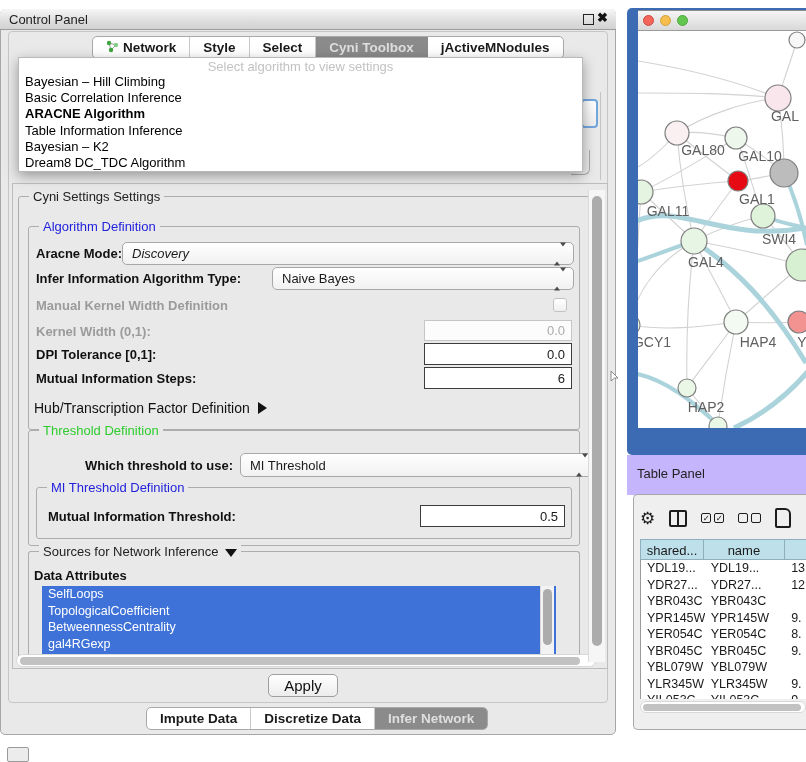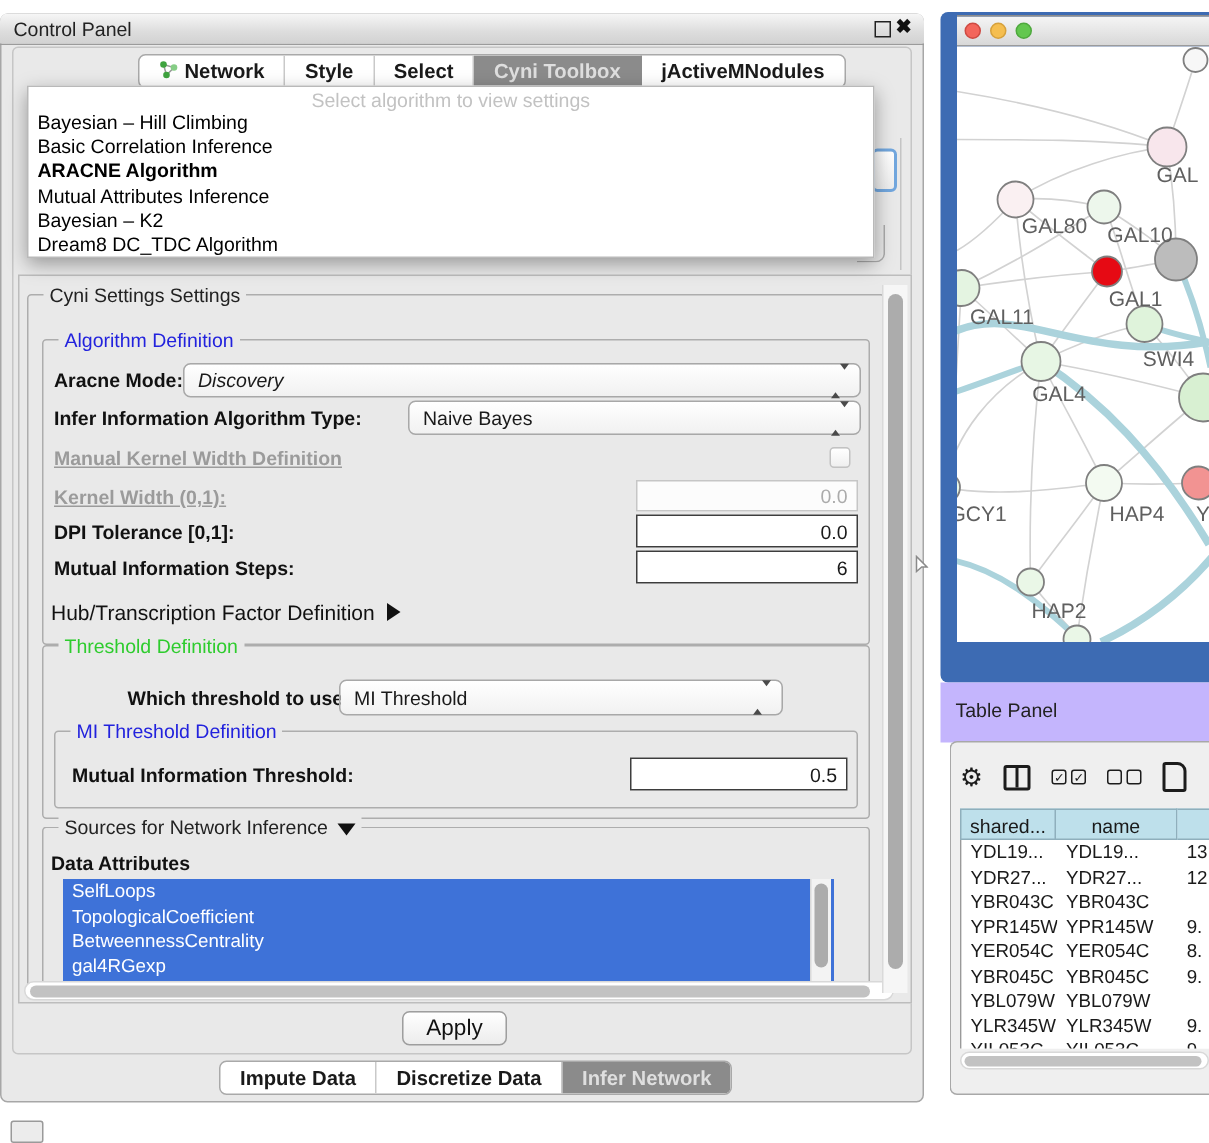"Mutual Attributes Inference" div.popup-item { text: Mutual Attributes -> Table Information }
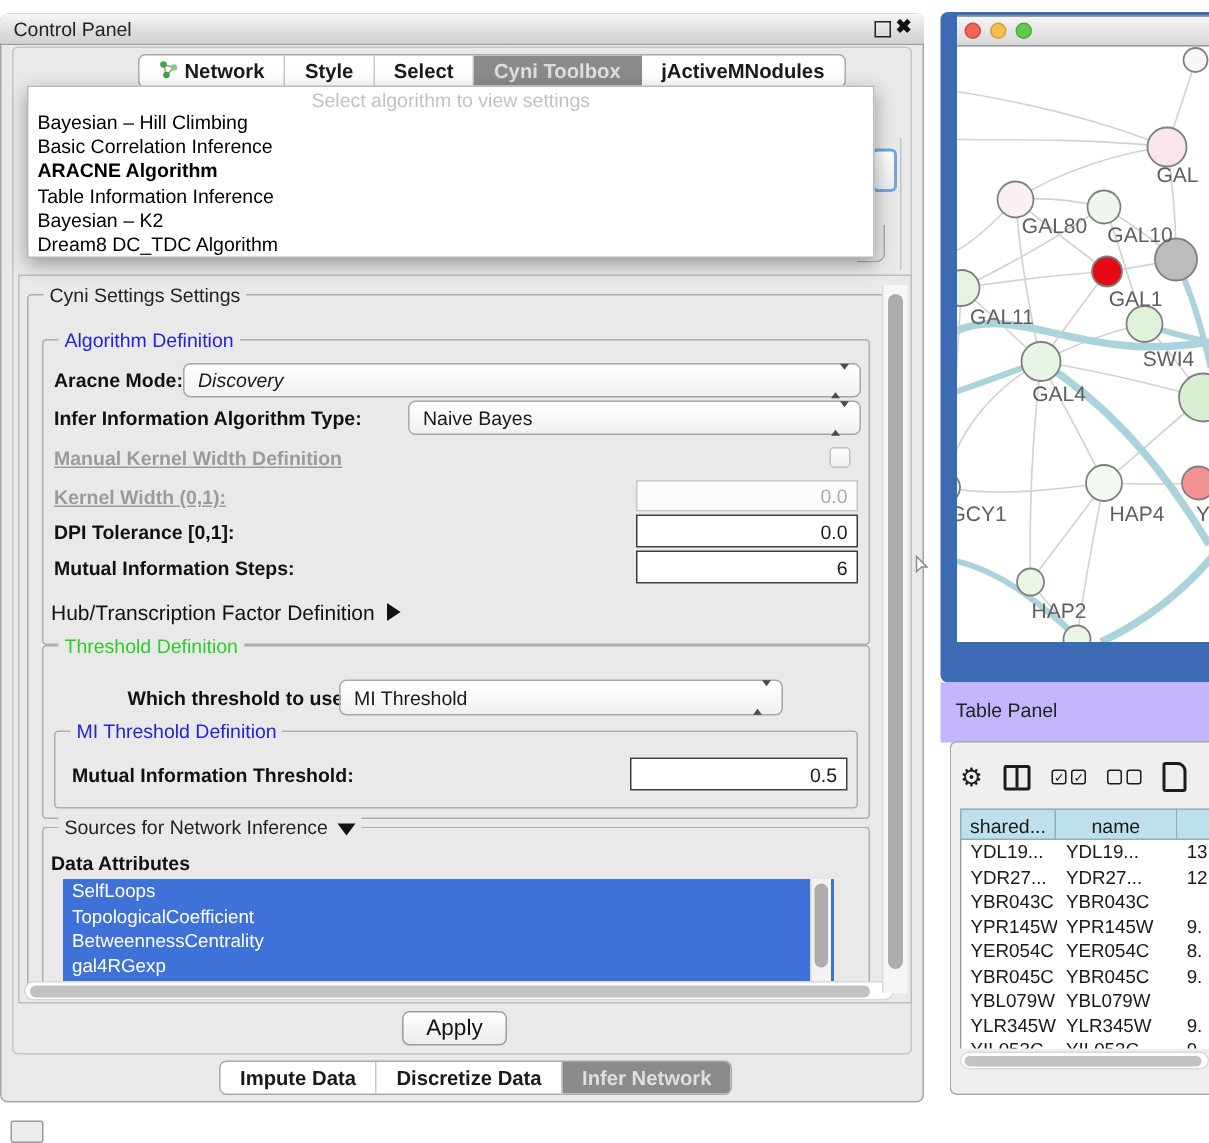"Manual Kernel Width Definition" .lbl.dis { text-decoration: underline -> none }
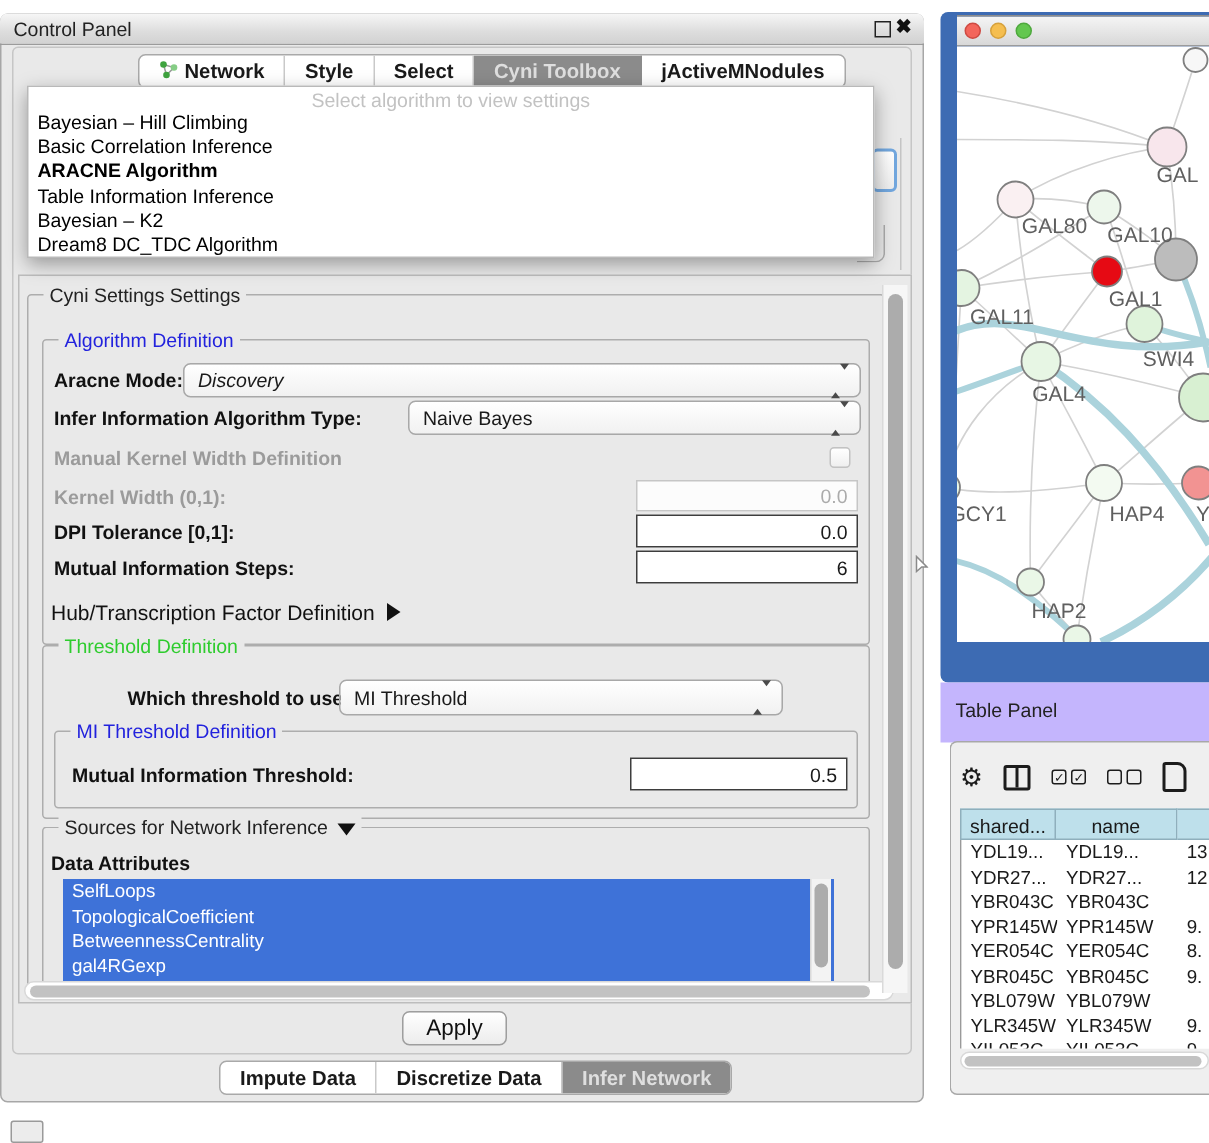"MI Threshold" div.combo { left: 226px -> 240px; width: 296px -> 356px }
